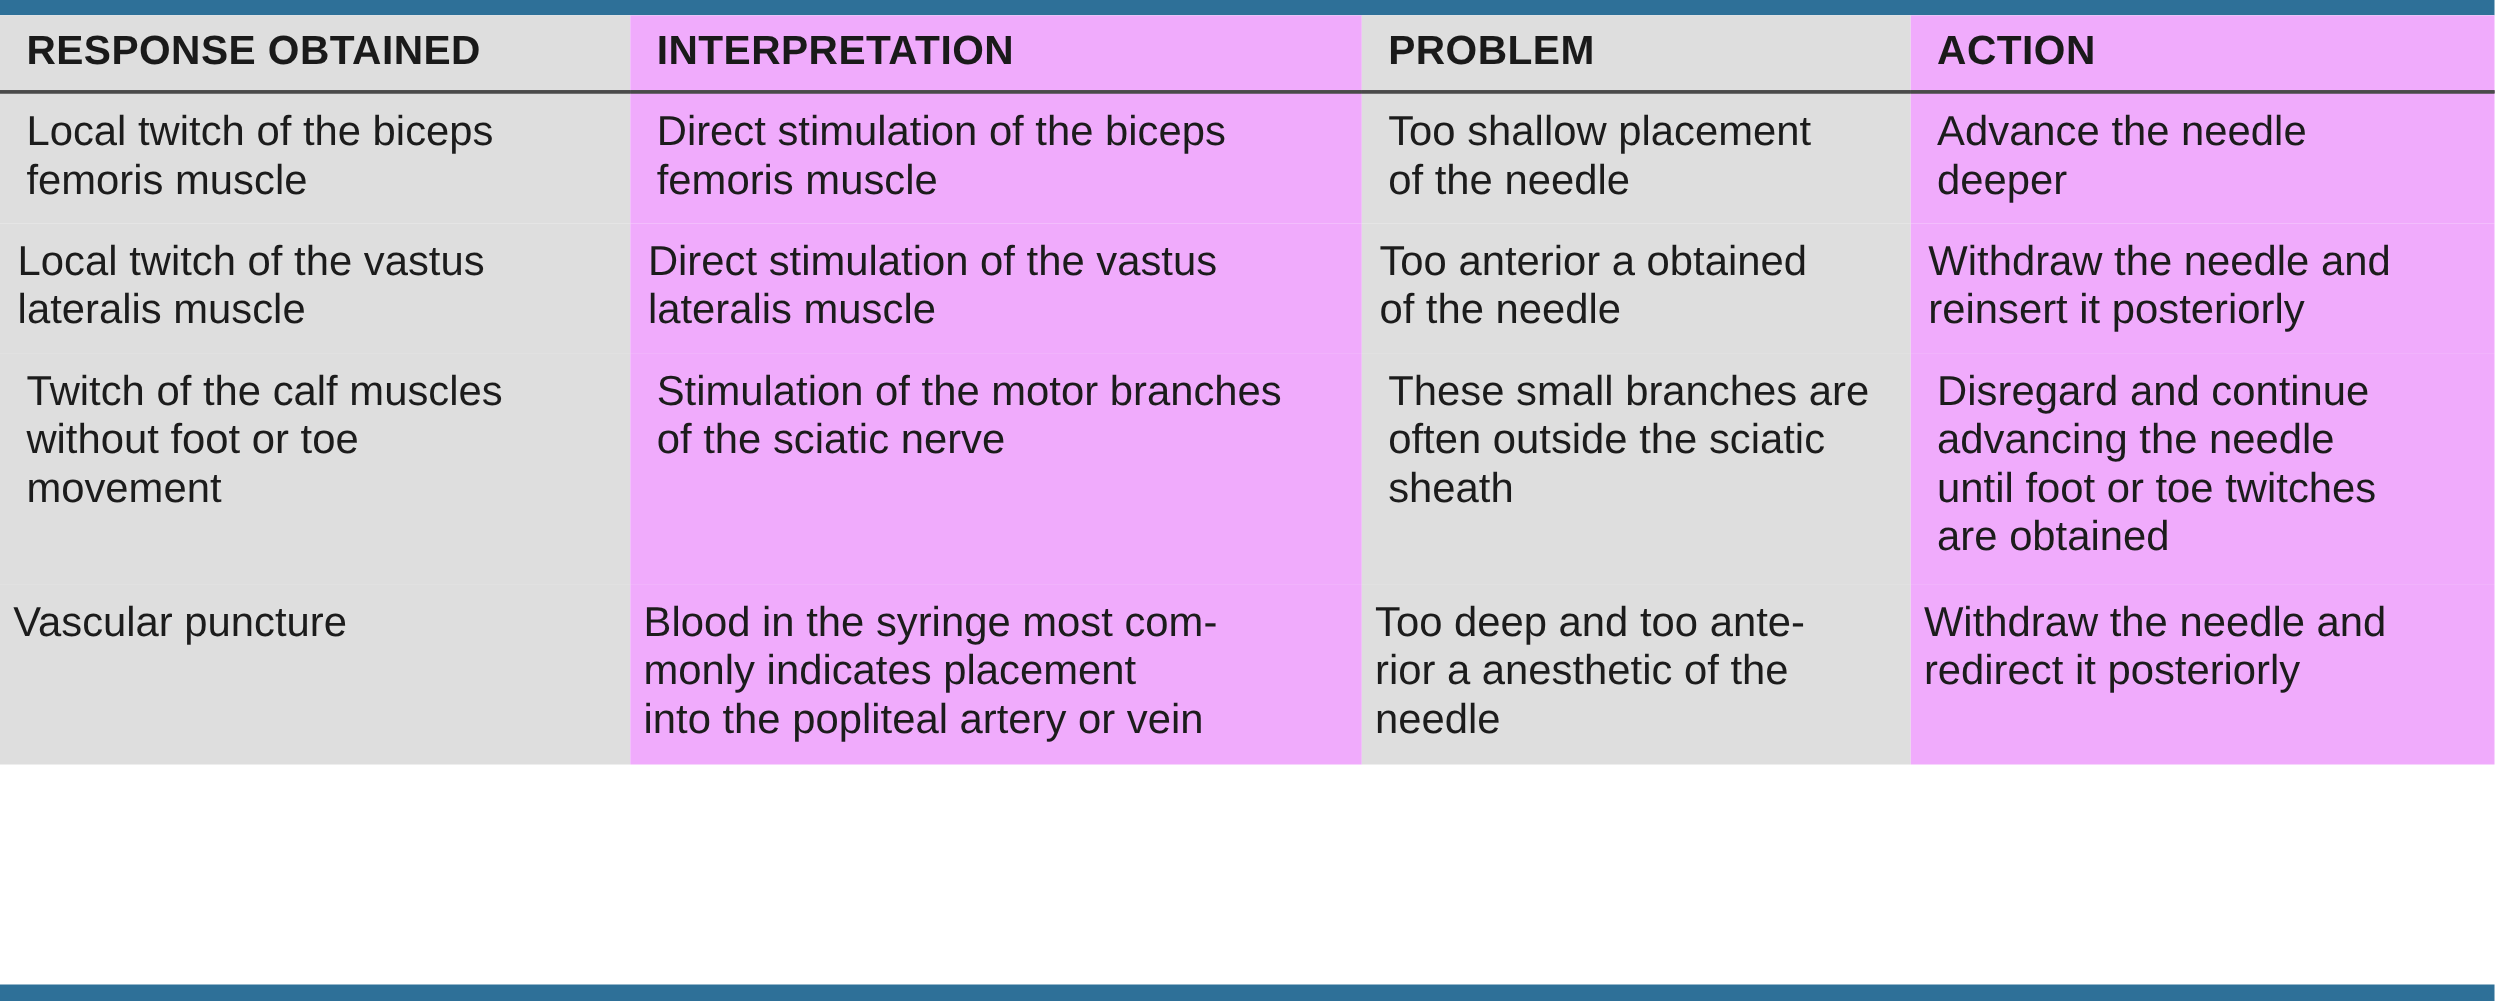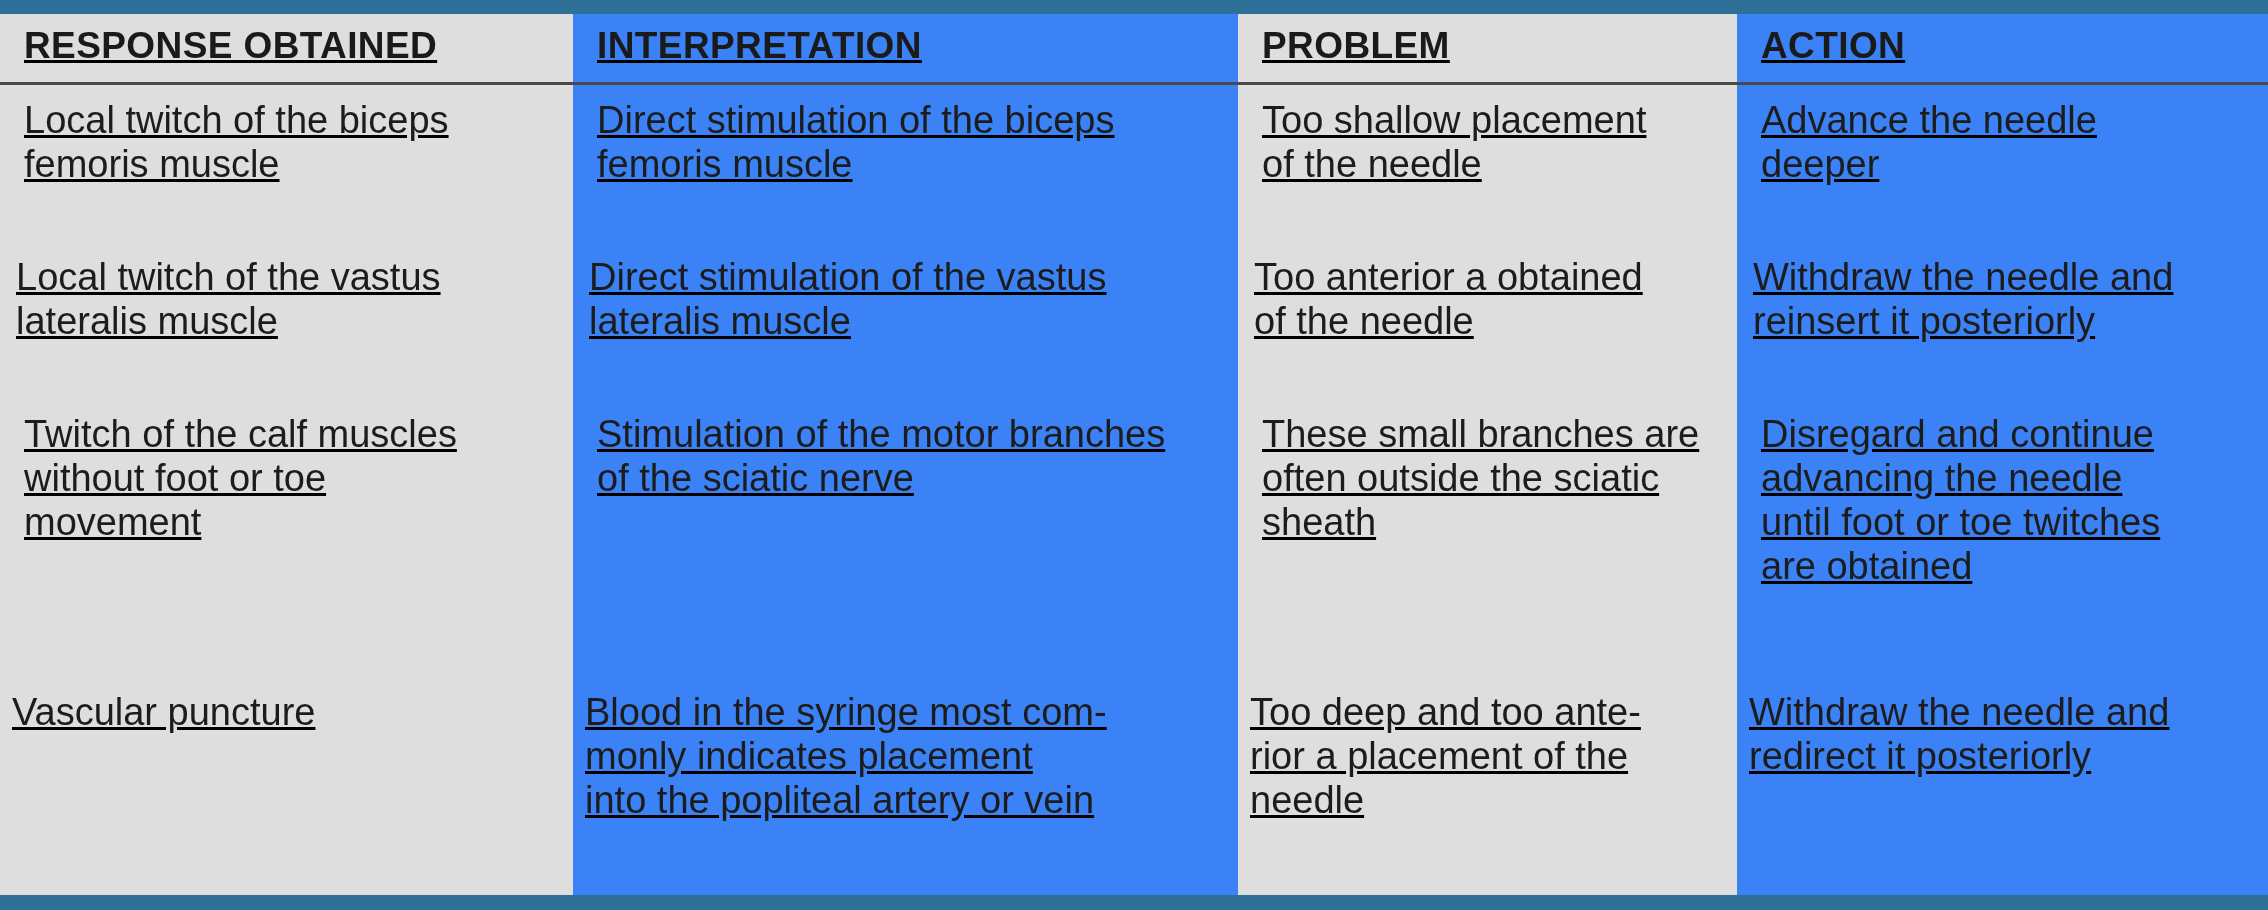"RESPONSE OBTAINED" .tbl { height: 881px -> 681px; text-decoration: underline -> none }
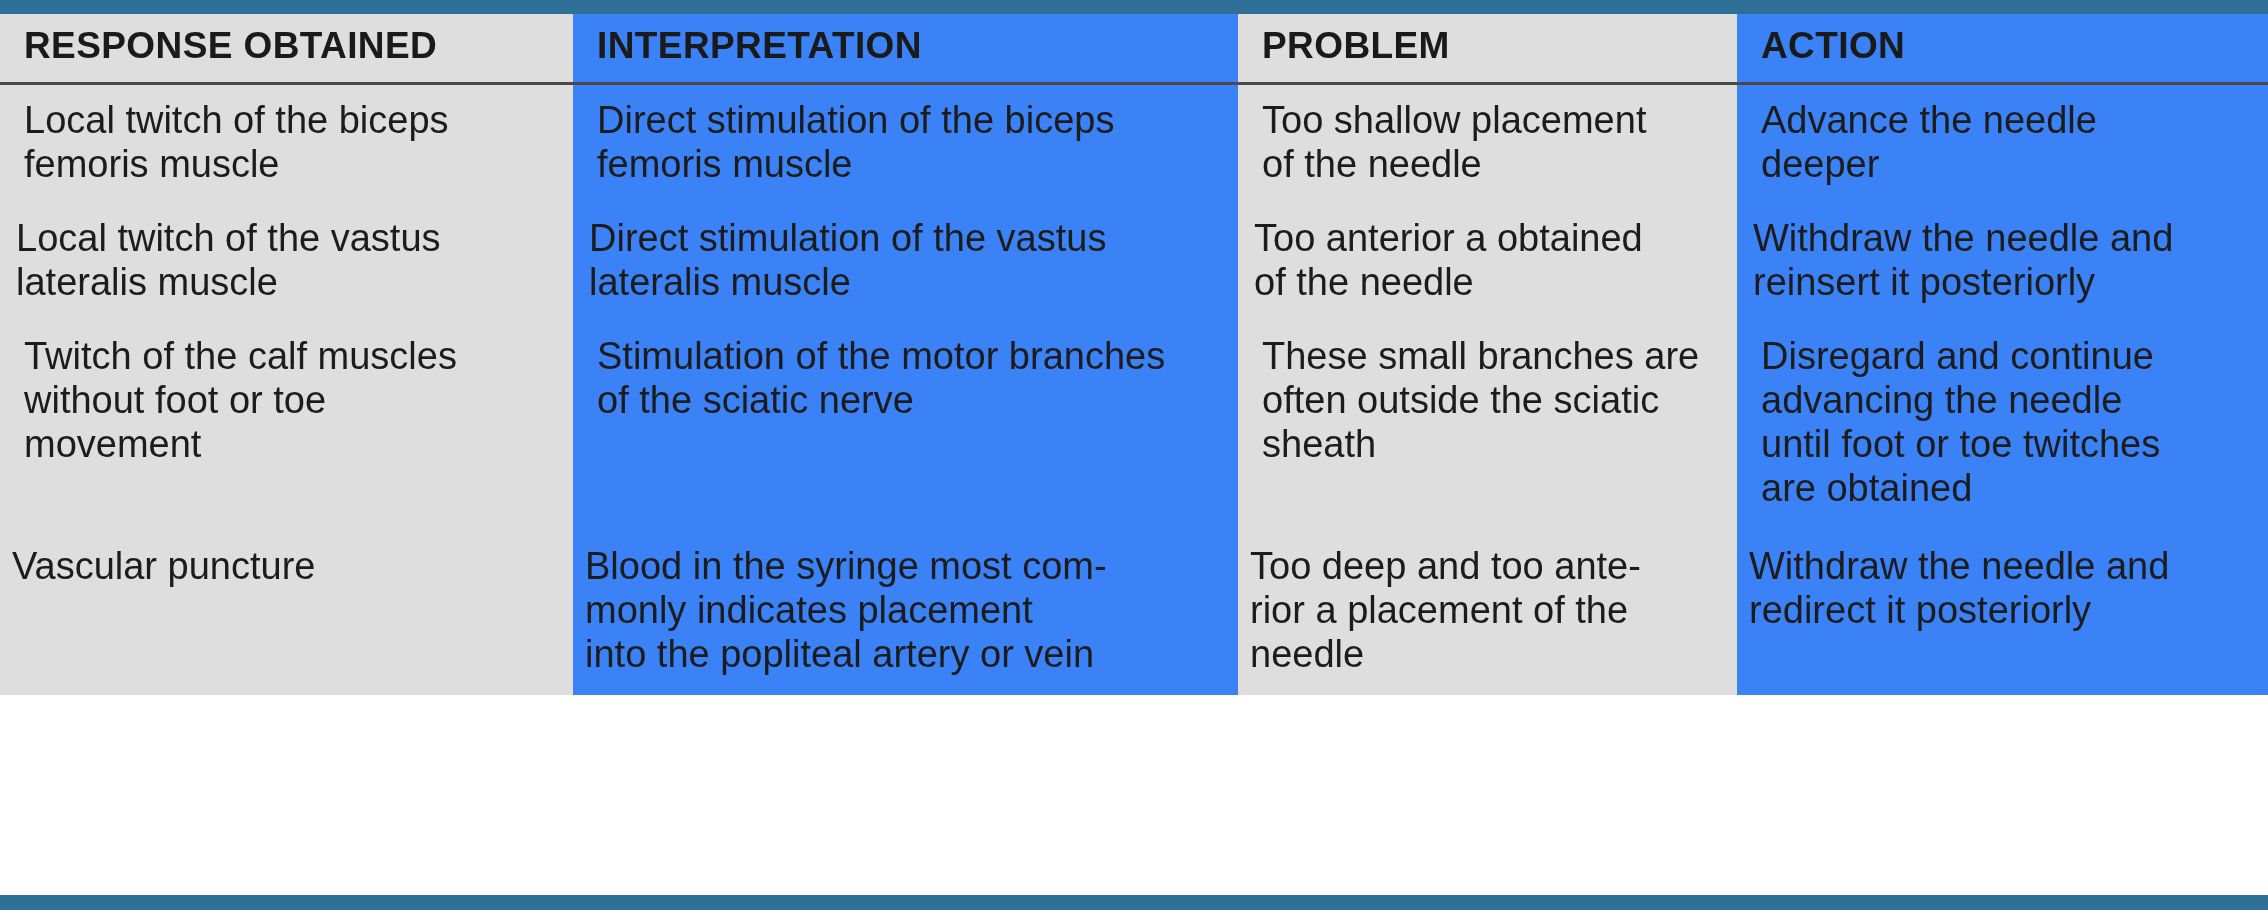"INTERPRETATION" .plain { background: #3b82f6 -> #f0abfc }
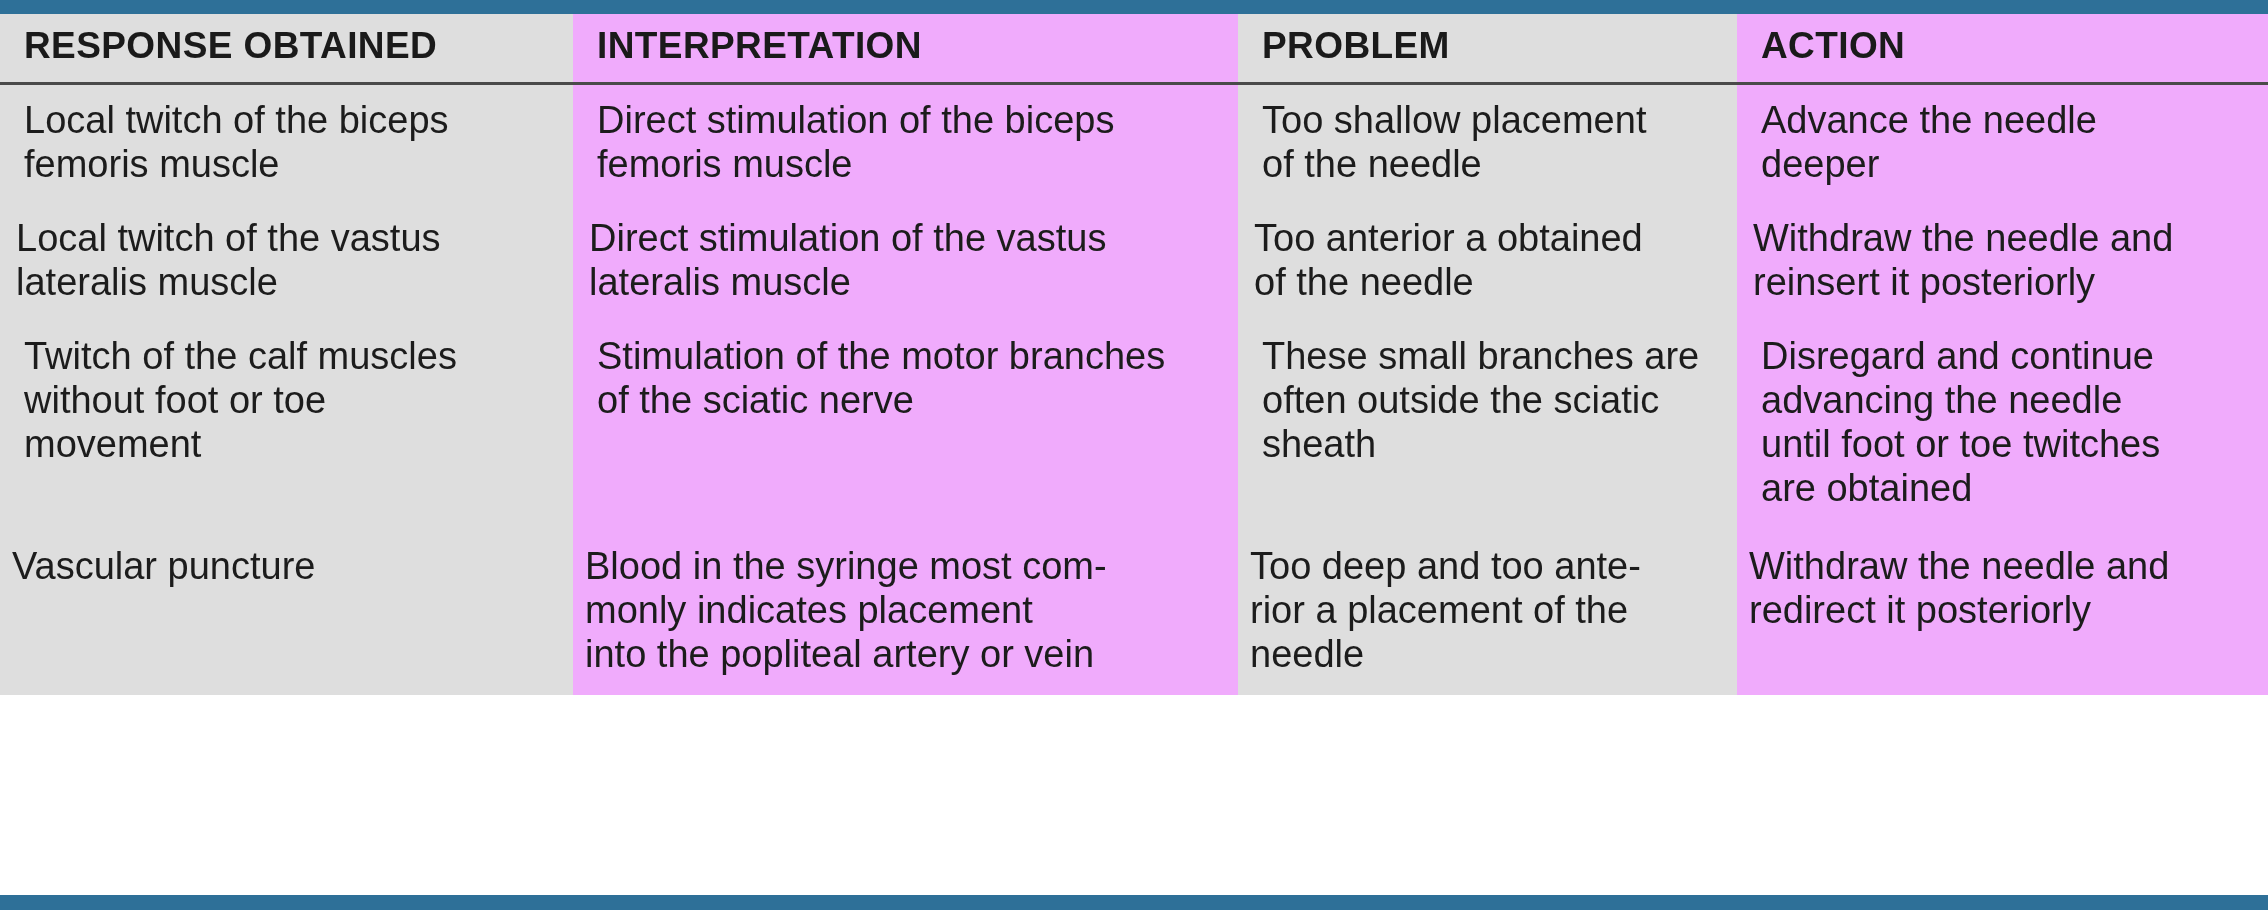"Too deep and too ante-" td.shade { text: placement -> anesthetic }
